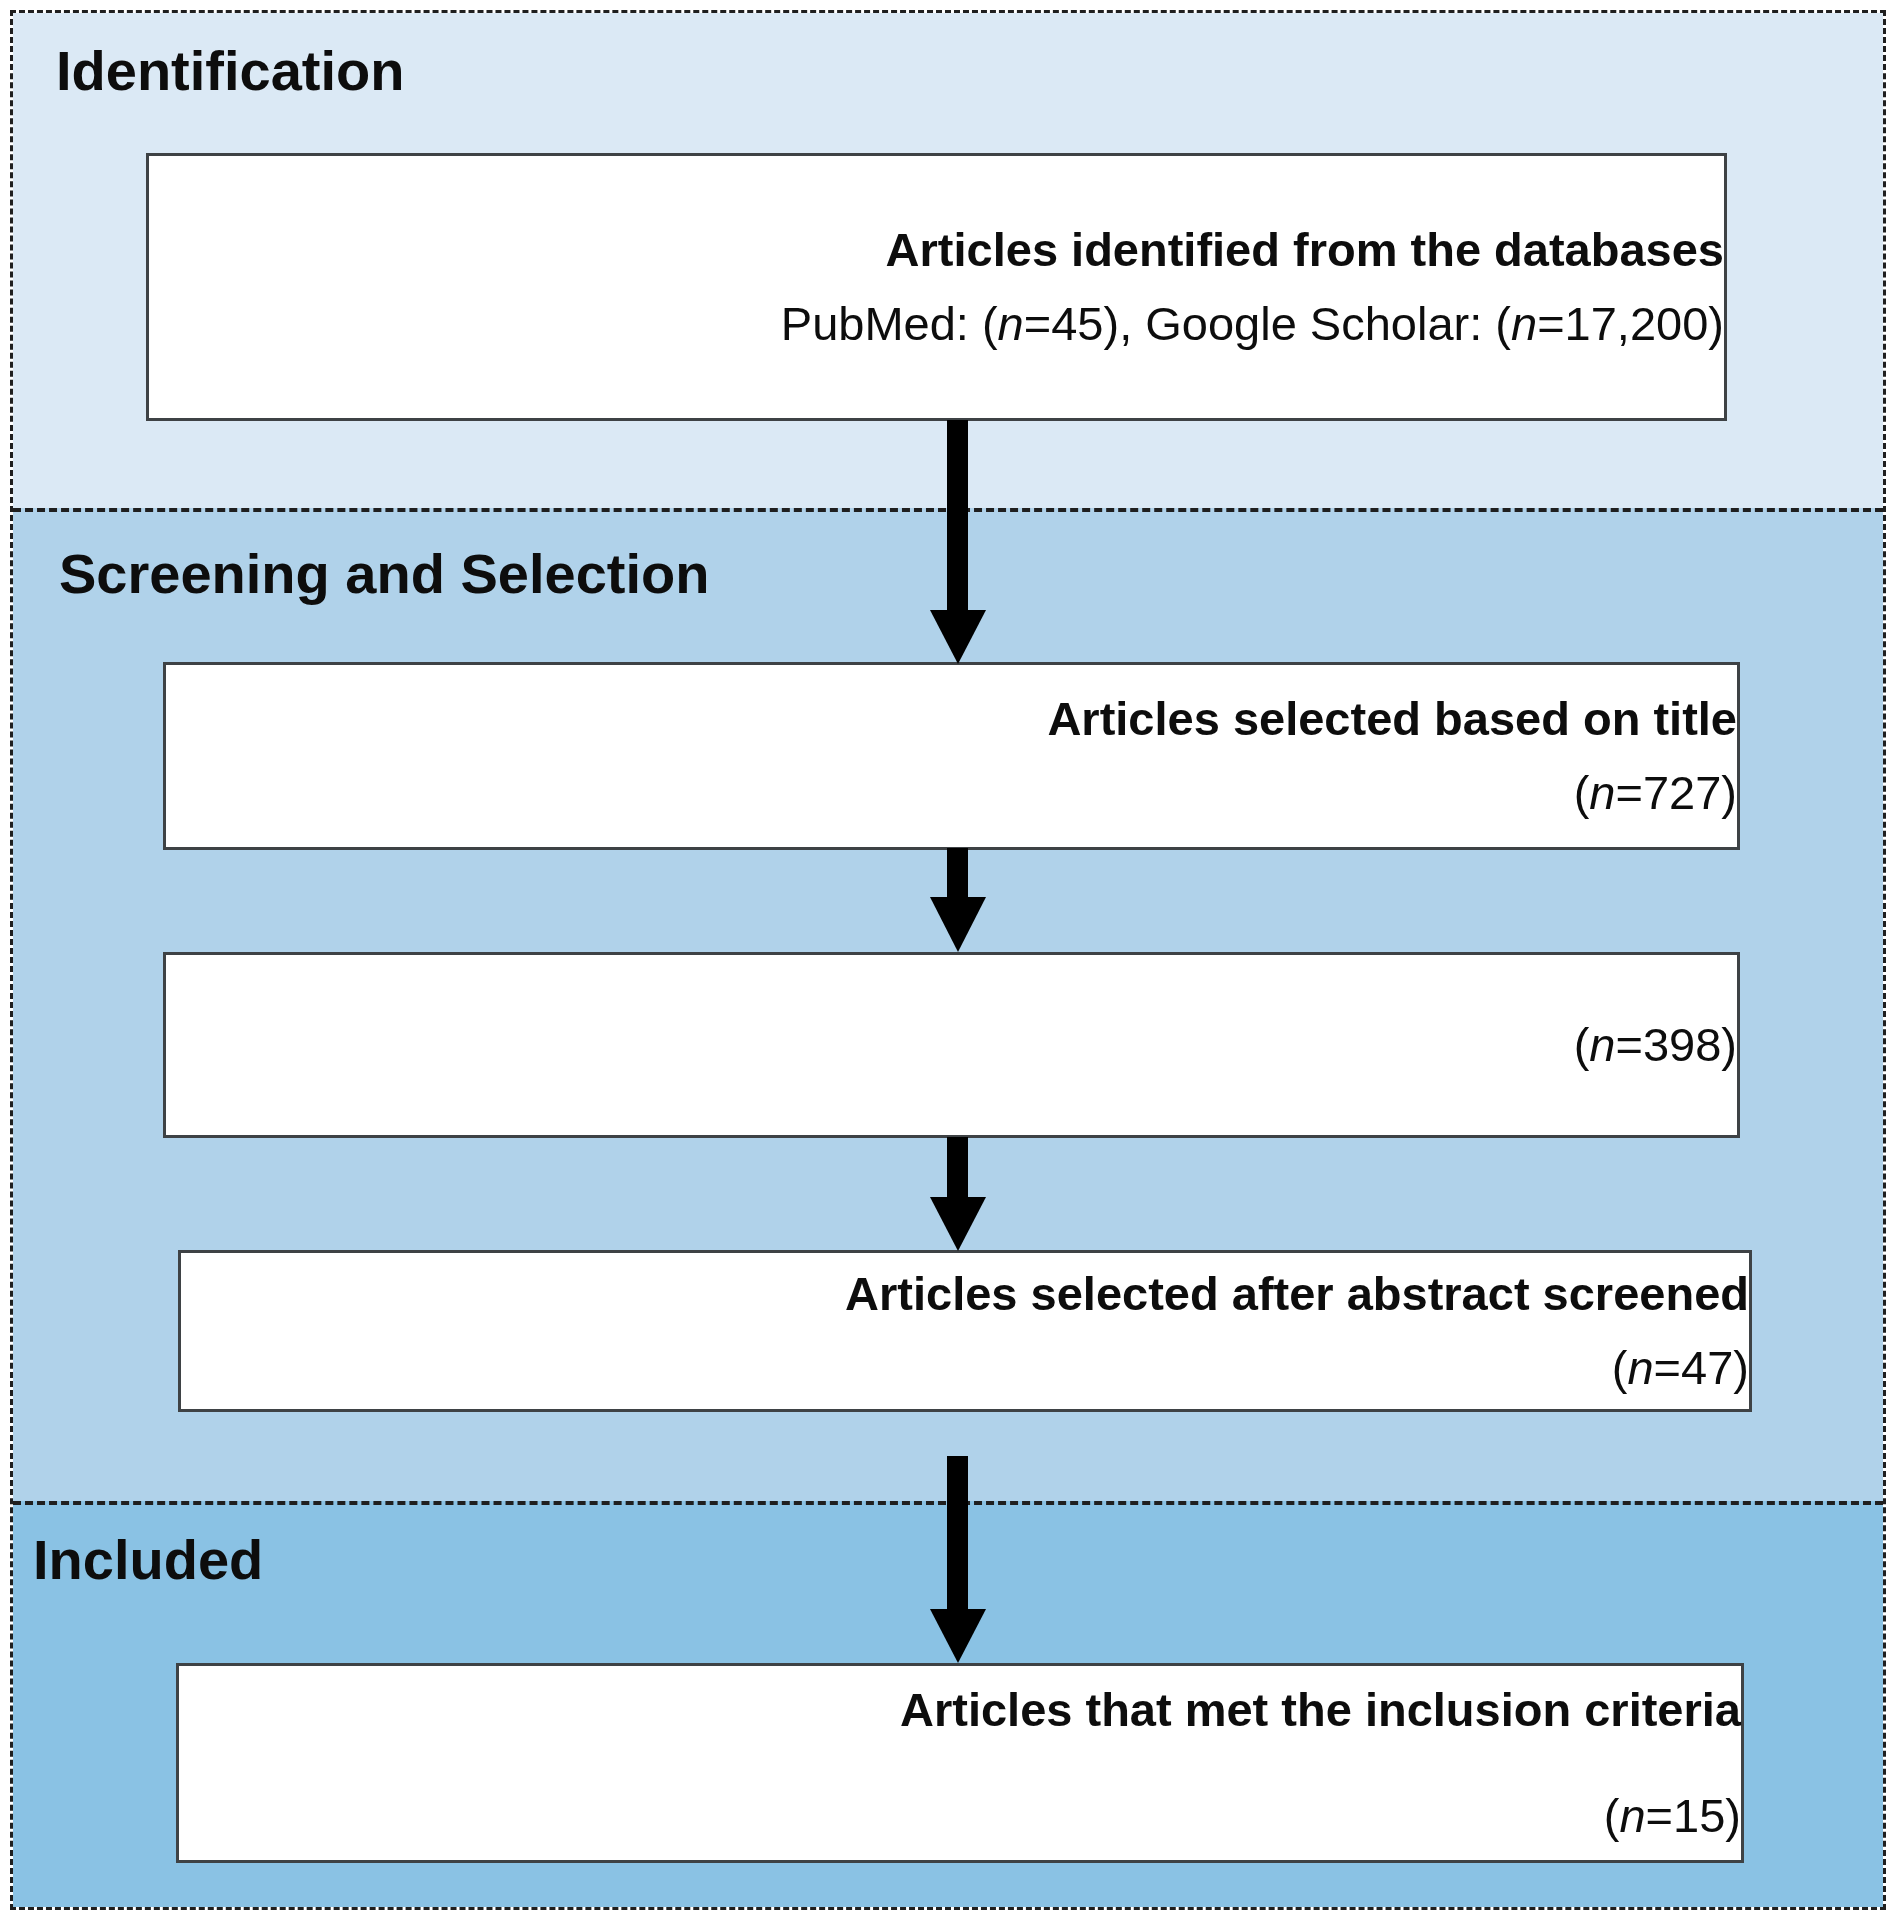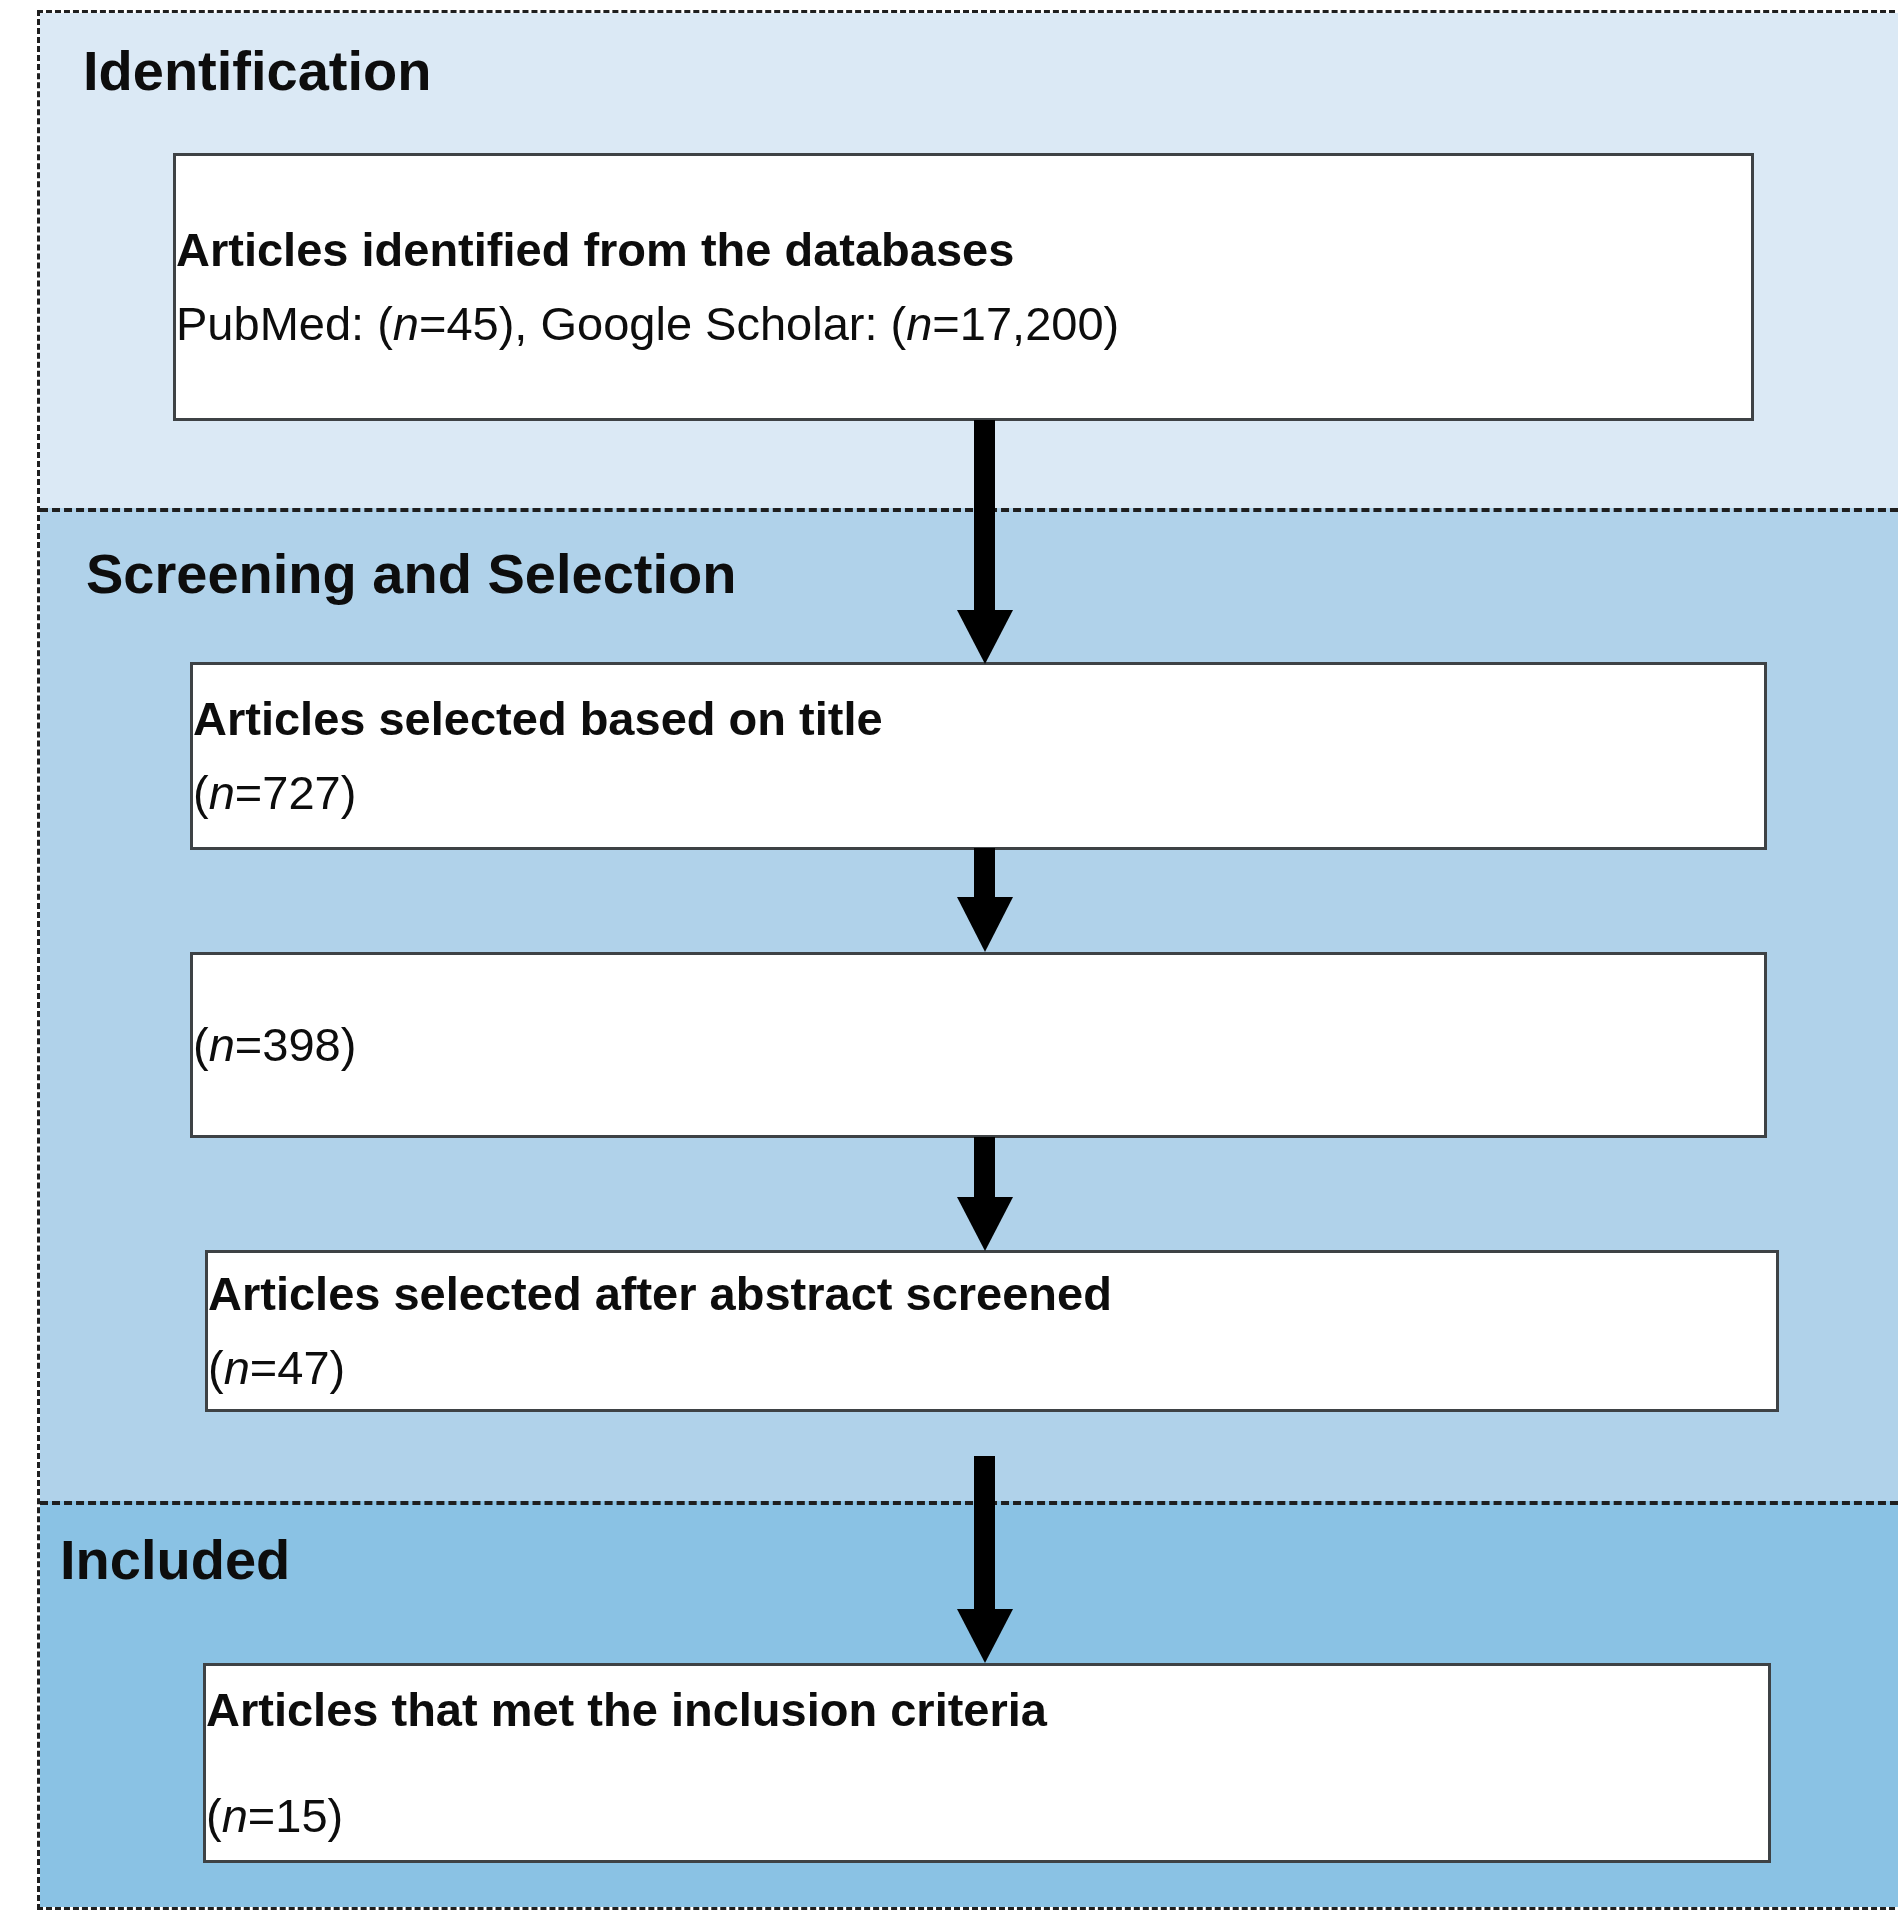"Identification" .page { margin-left: 27px -> none }
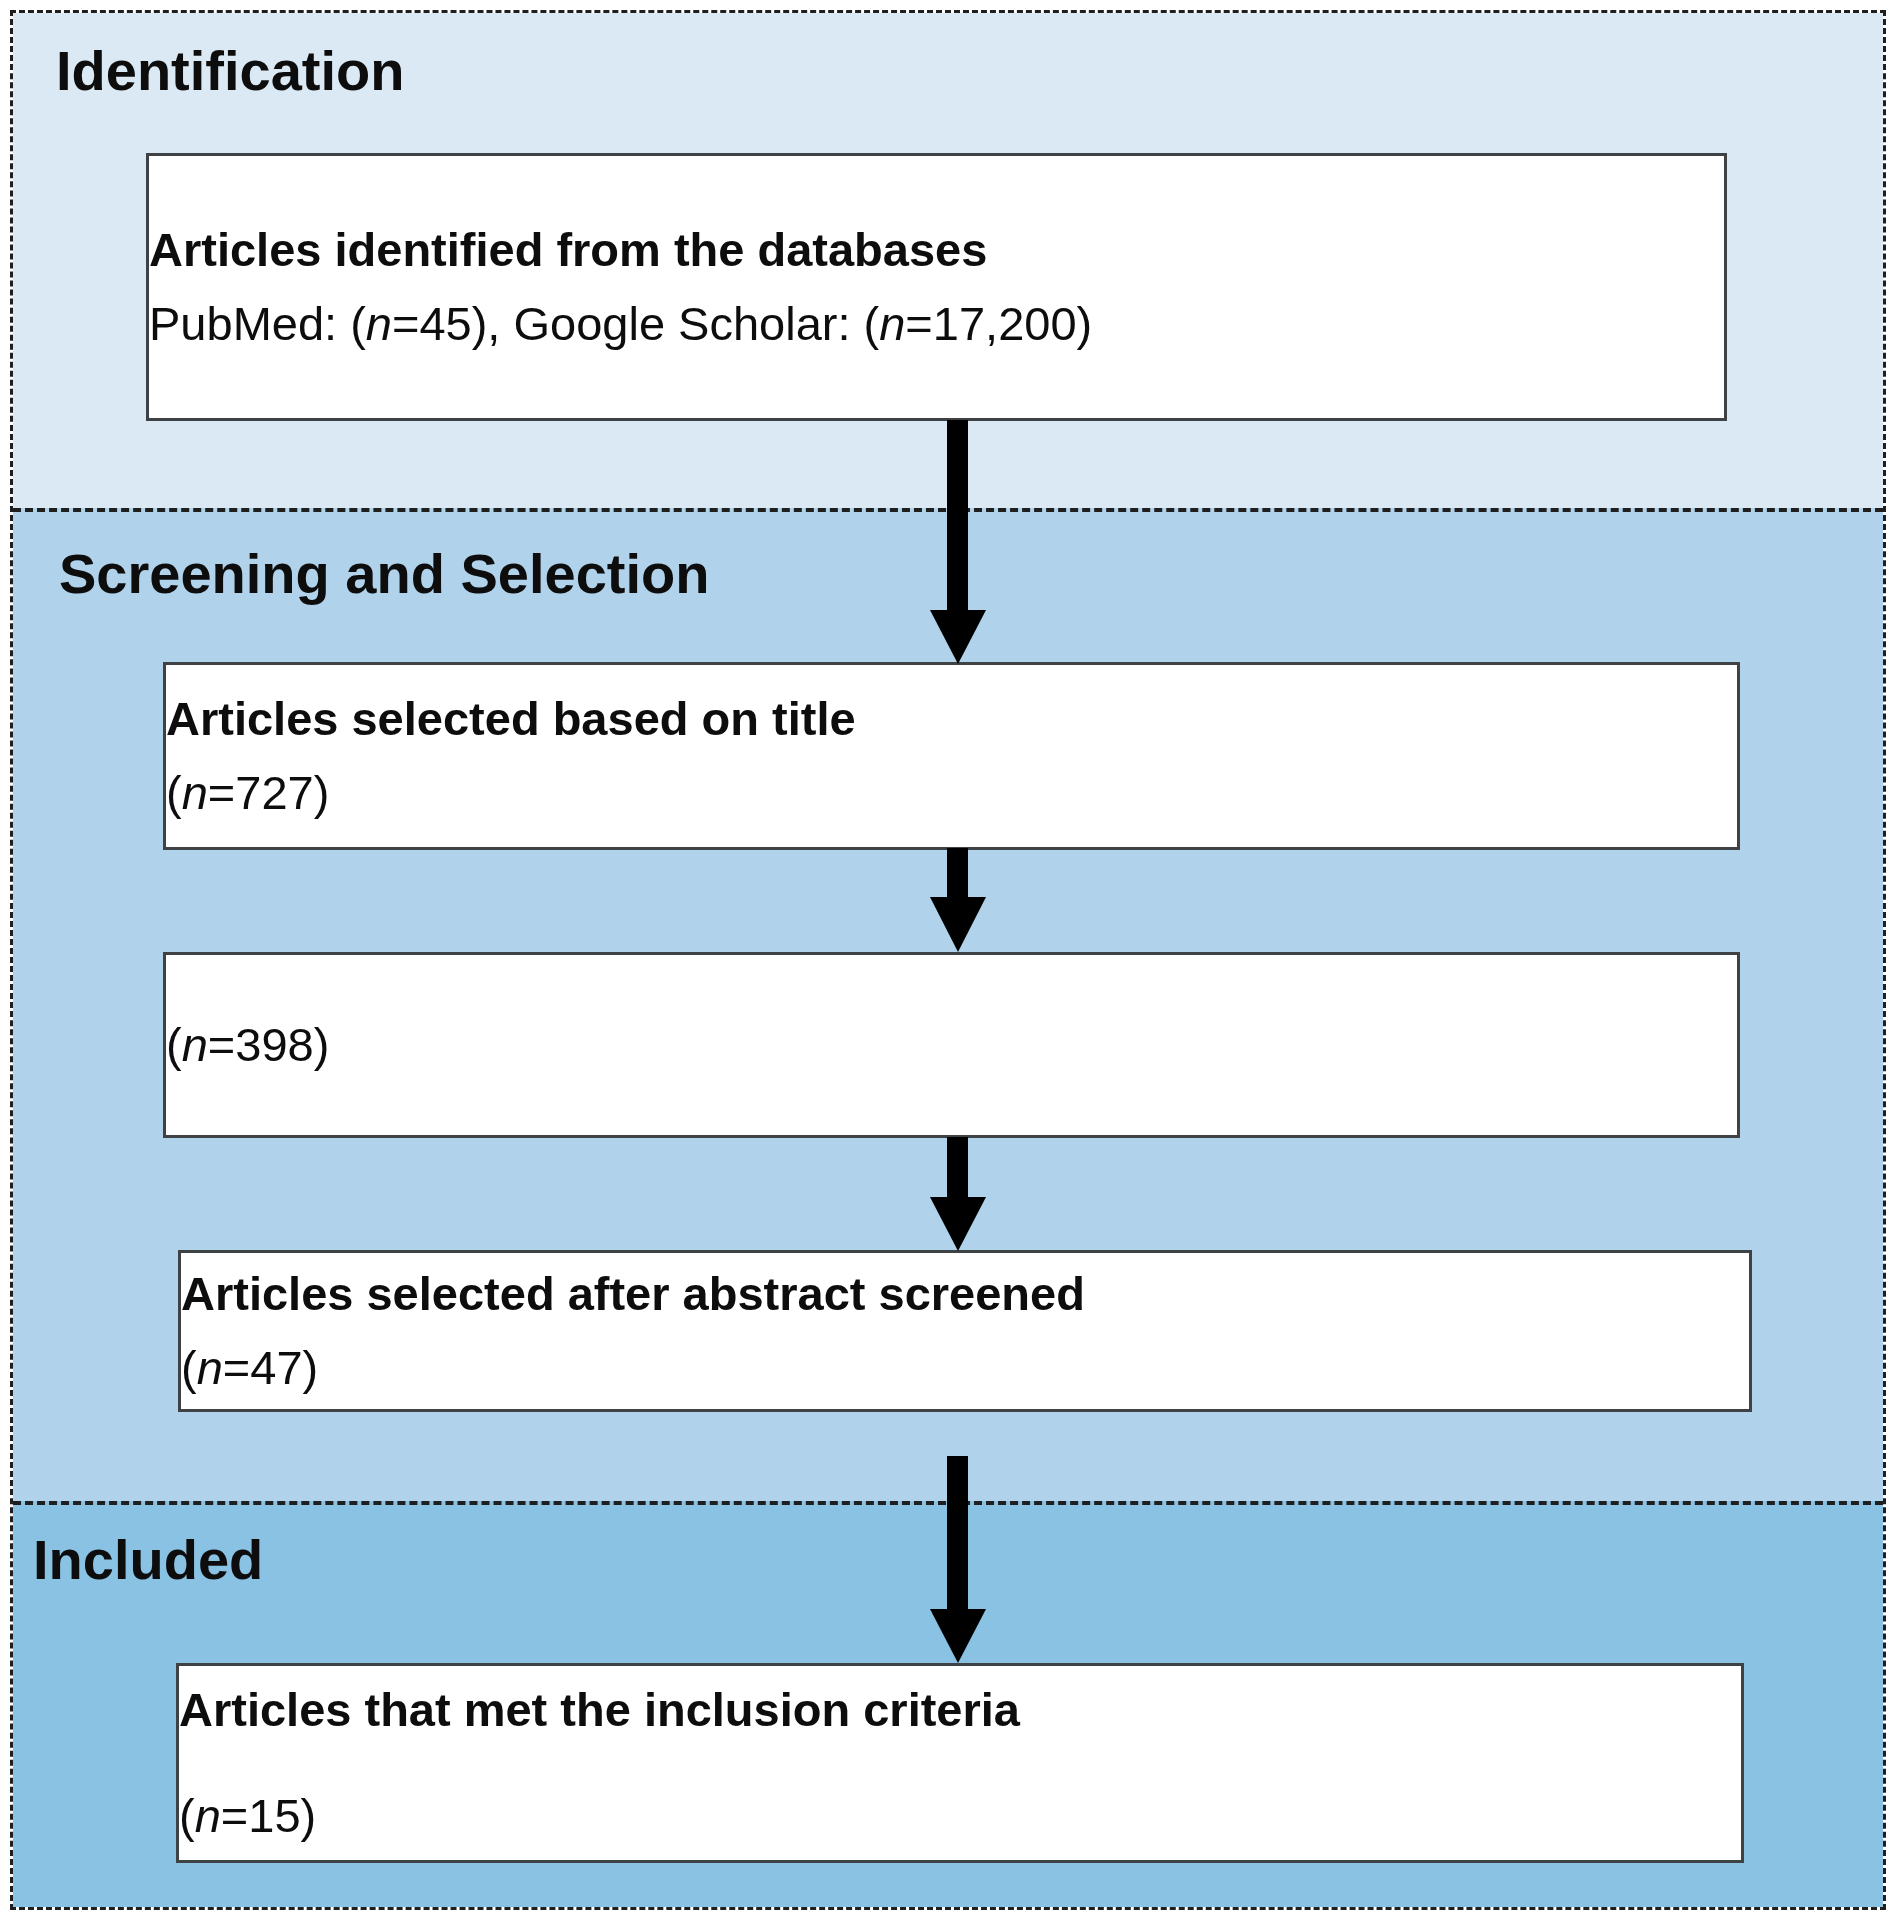"Articles identified from the databases" .node { align-items: flex-start -> flex-end }
